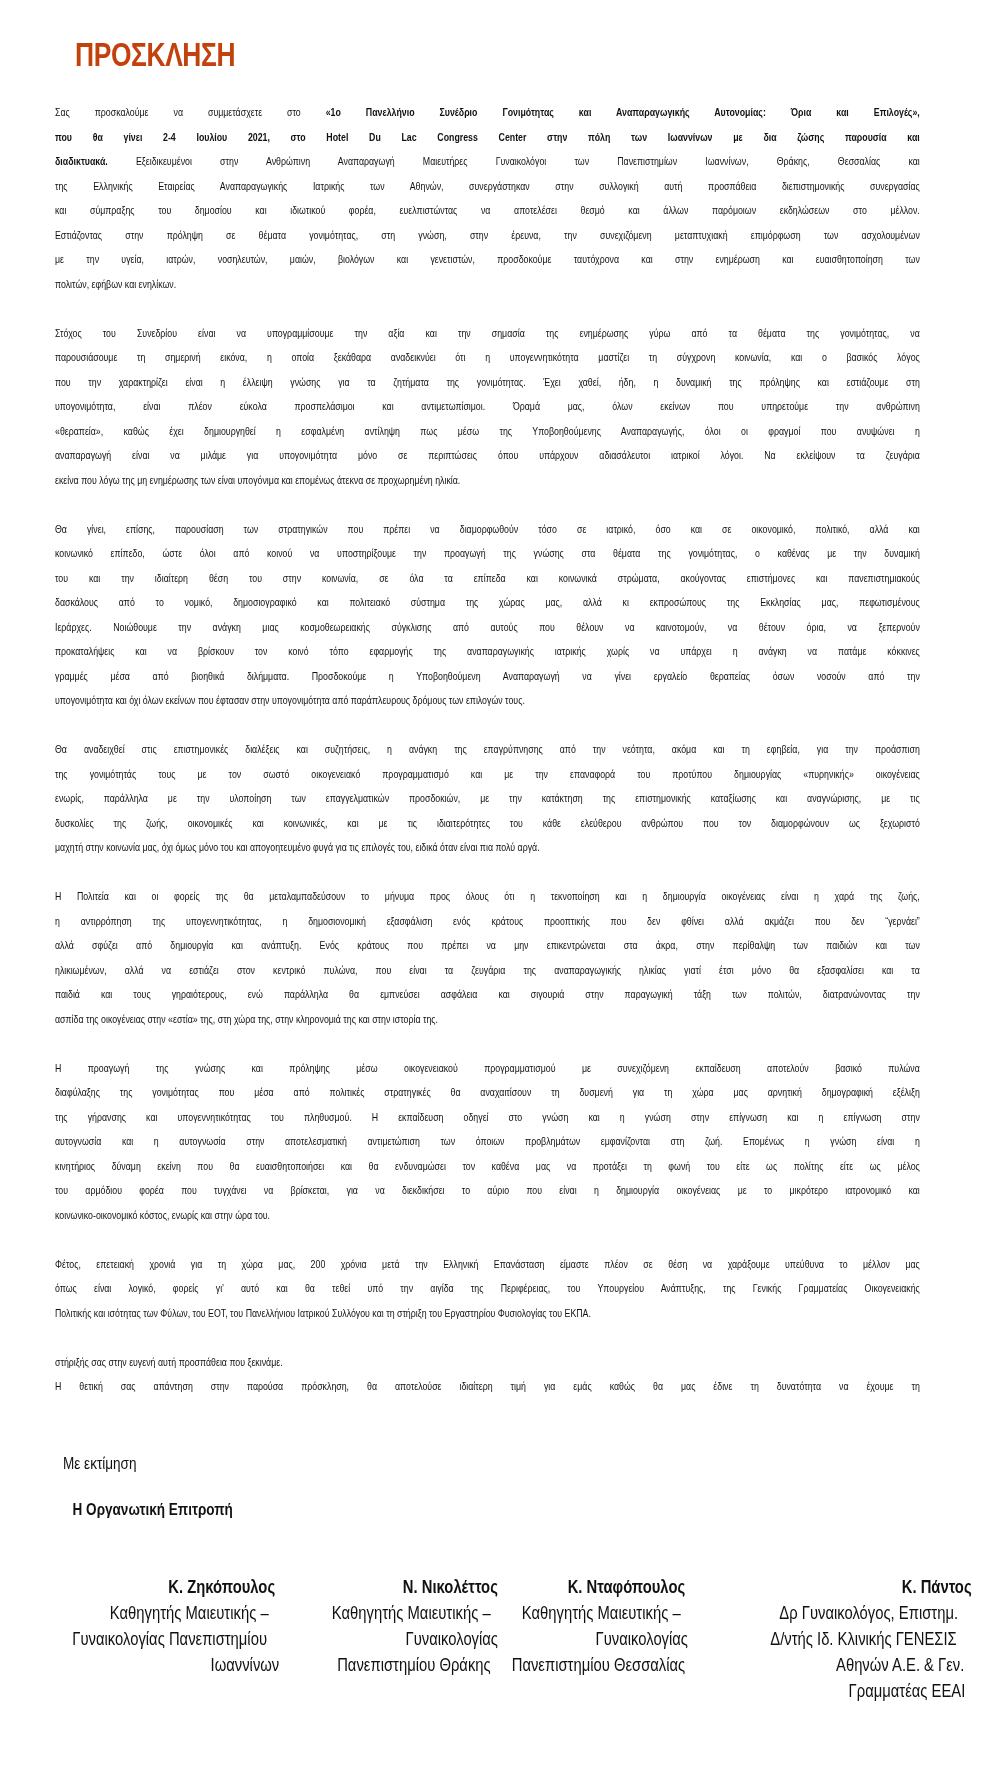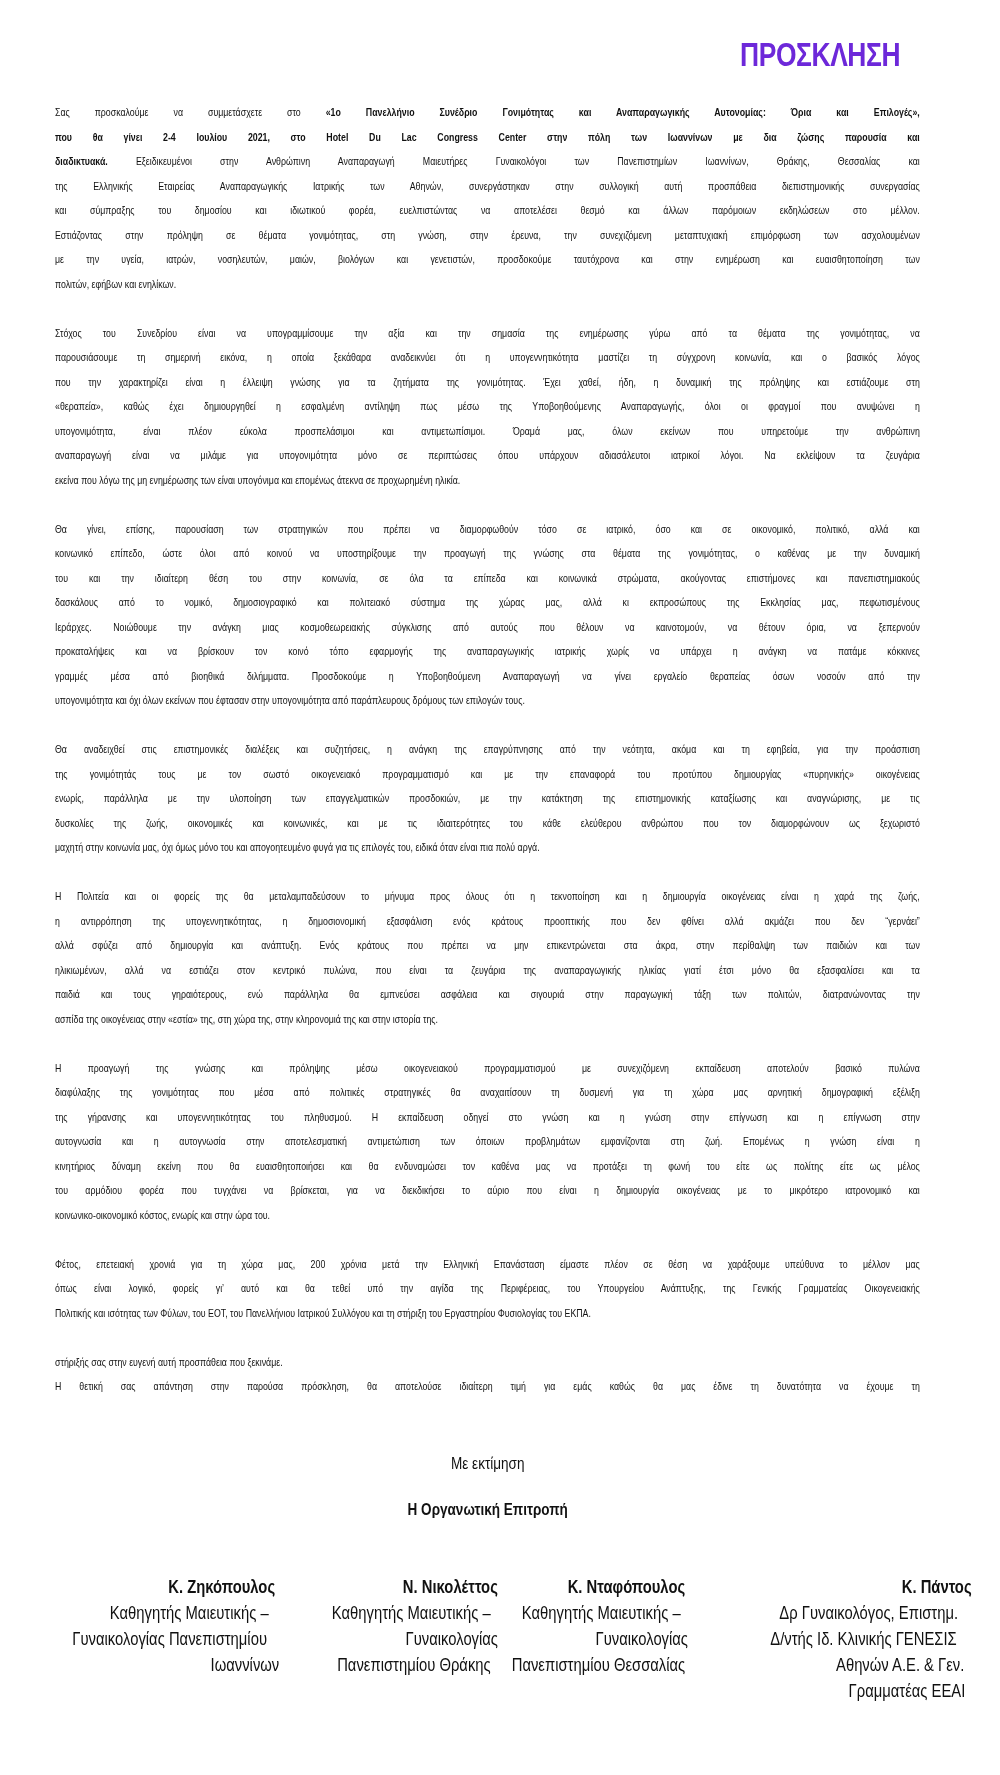"ΠΡΟΣΚΛΗΣΗ" .title { color: #6d28d9 -> #c2410c; text-align: right -> left }
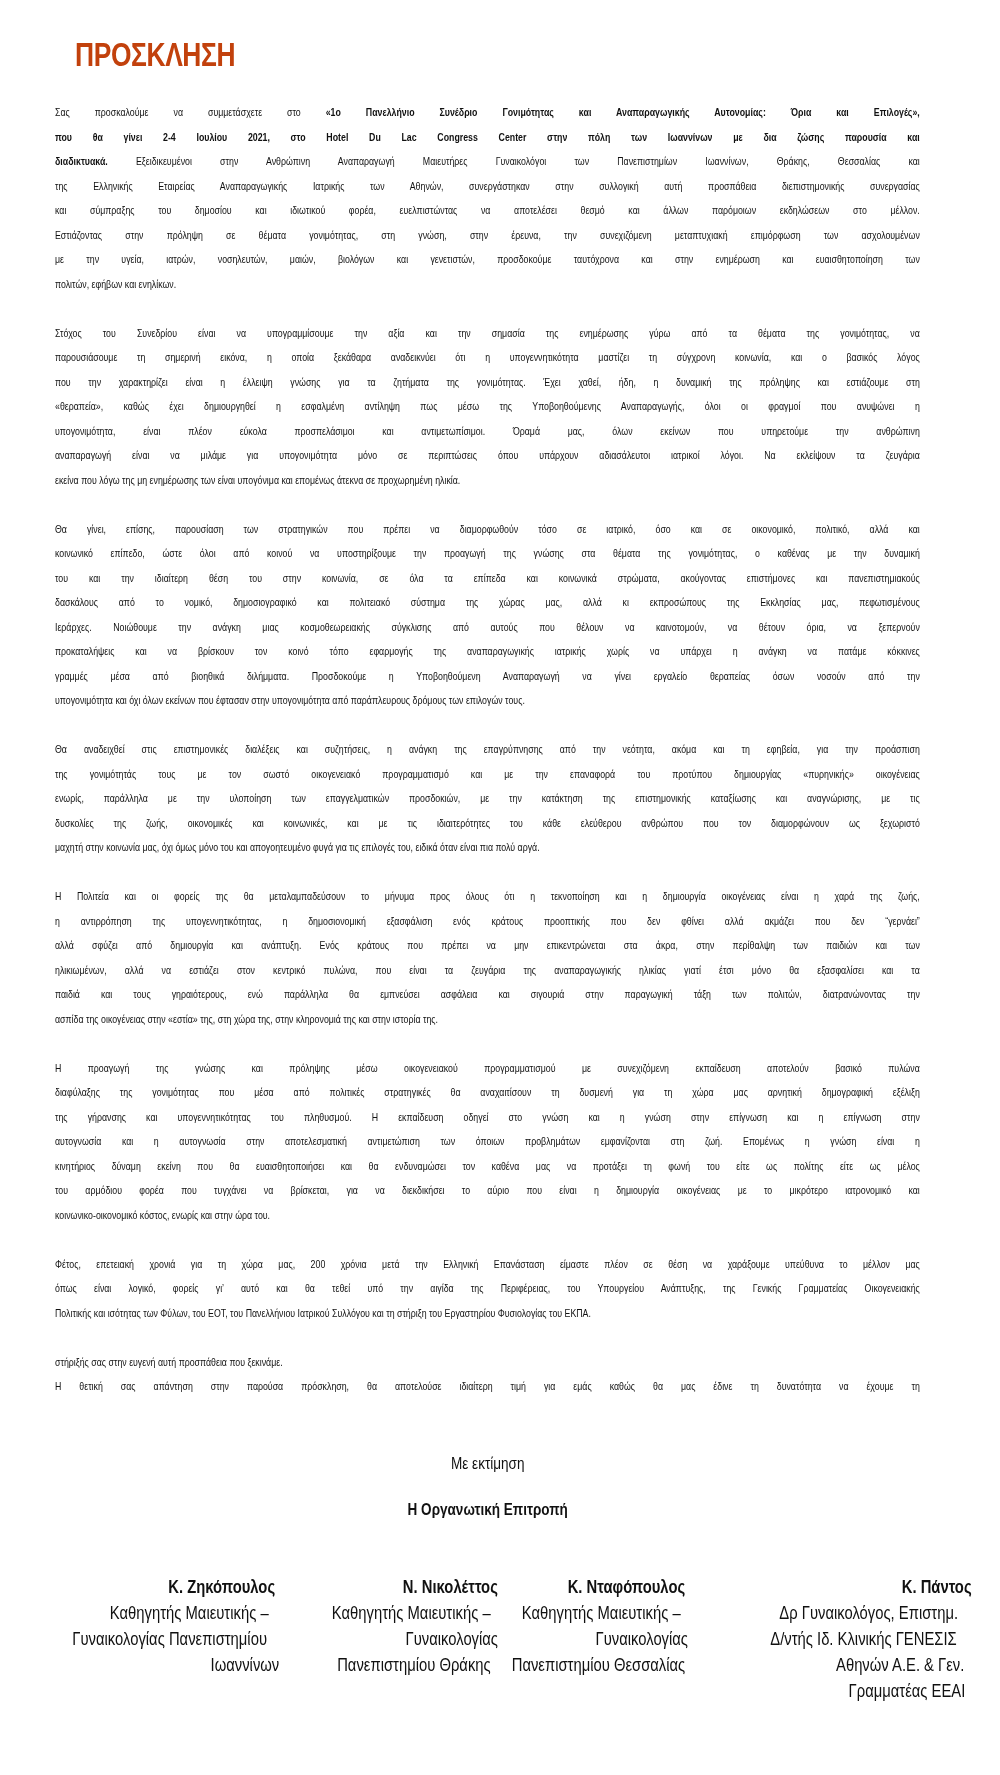"«θεραπεία», καθώς έχει δημιουργηθεί η" div.line { order: before "υπογονιμότητα, είναι πλέον εύκολα" -> after "υπογονιμότητα, είναι πλέον εύκολα" }
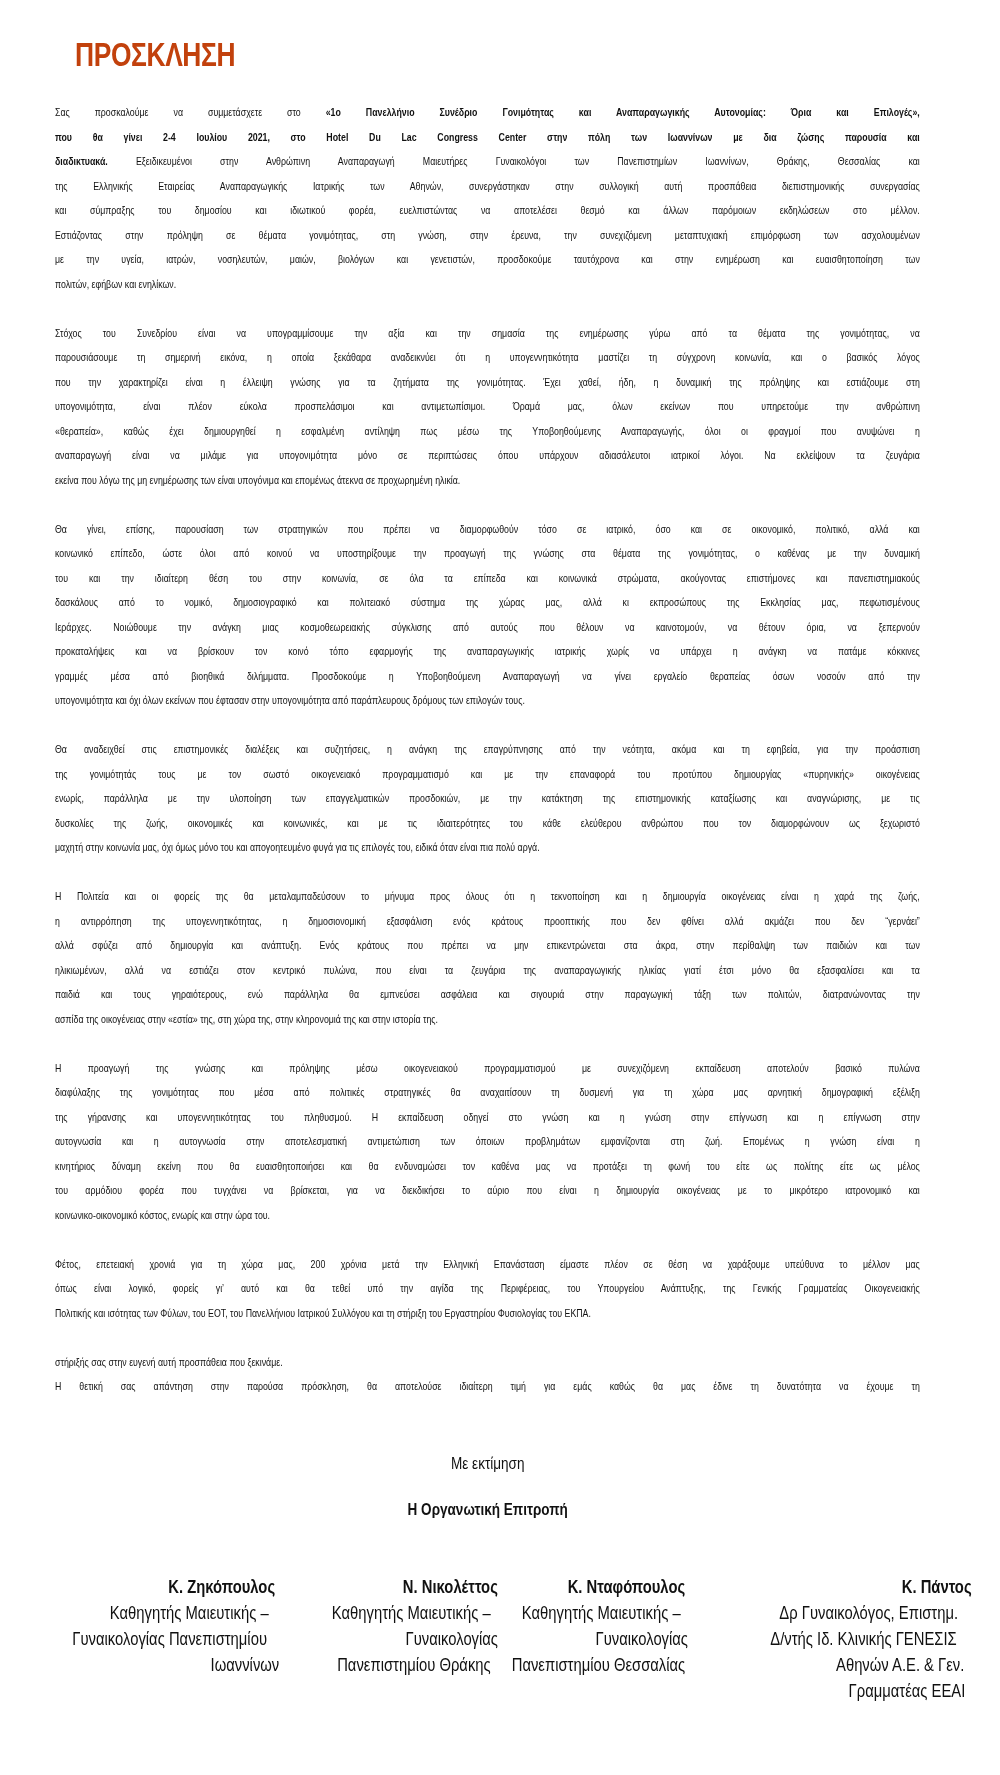"Με εκτίμηση" .closing { text-align: center -> none }
